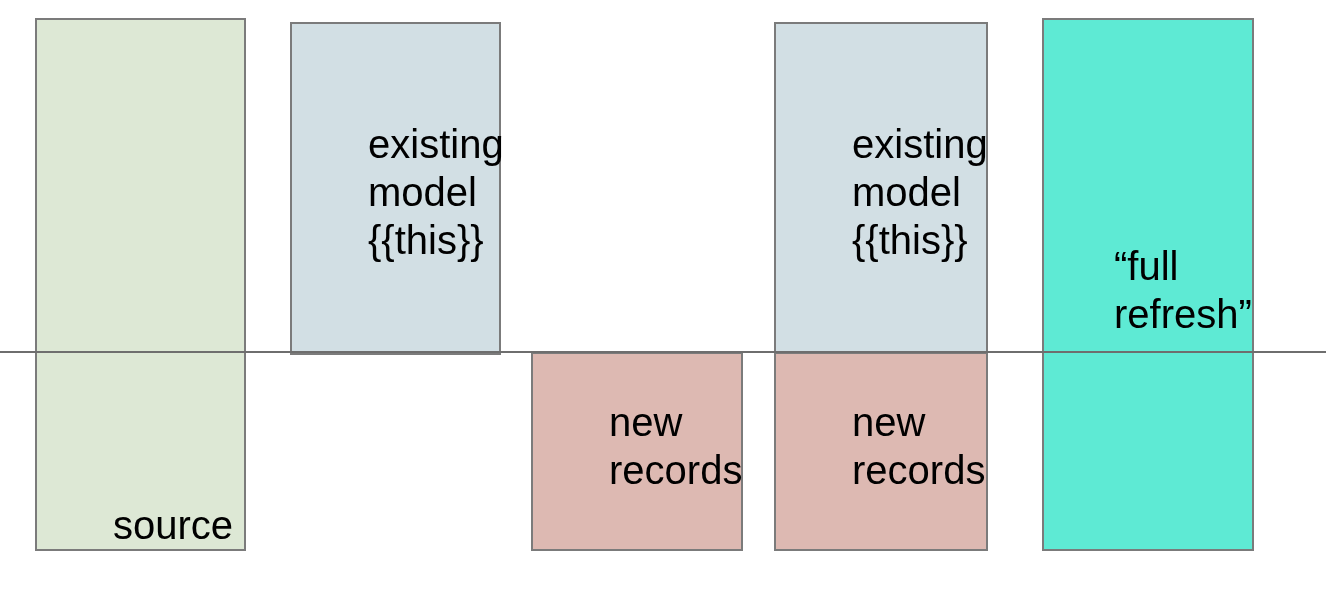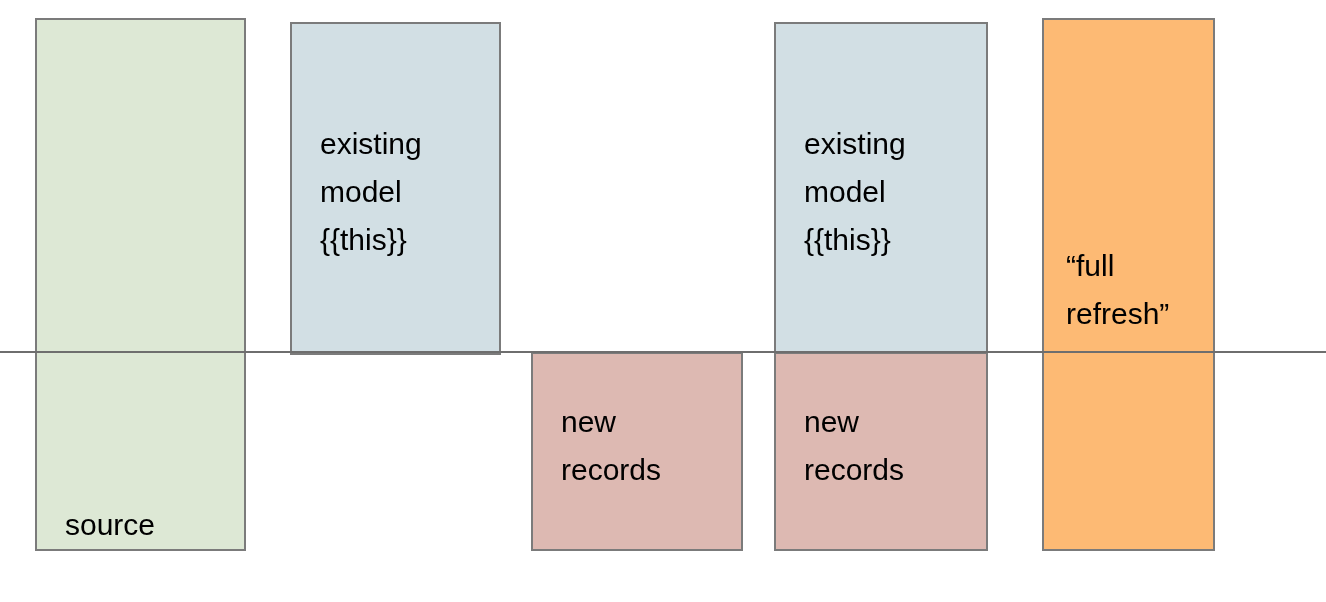"existing" .block-label { font-size: 30px -> 40px; margin-left: none -> 48px }
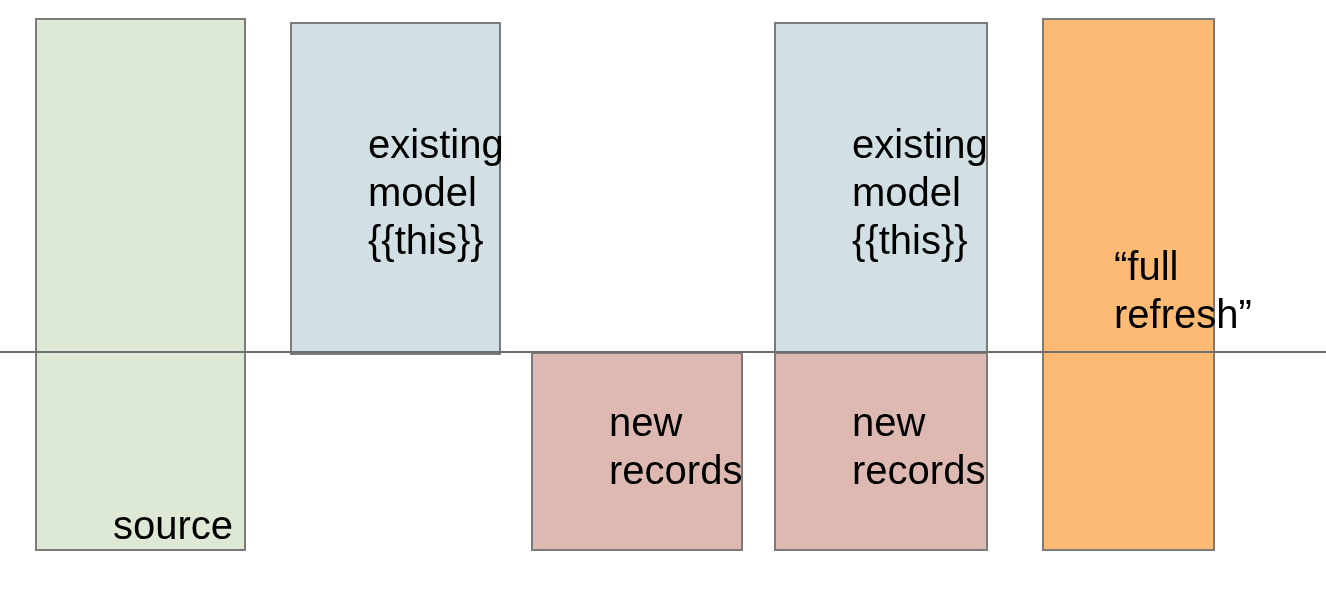"“full" div.block { background: #fdba74 -> #5eead4; width: 173px -> 212px }
